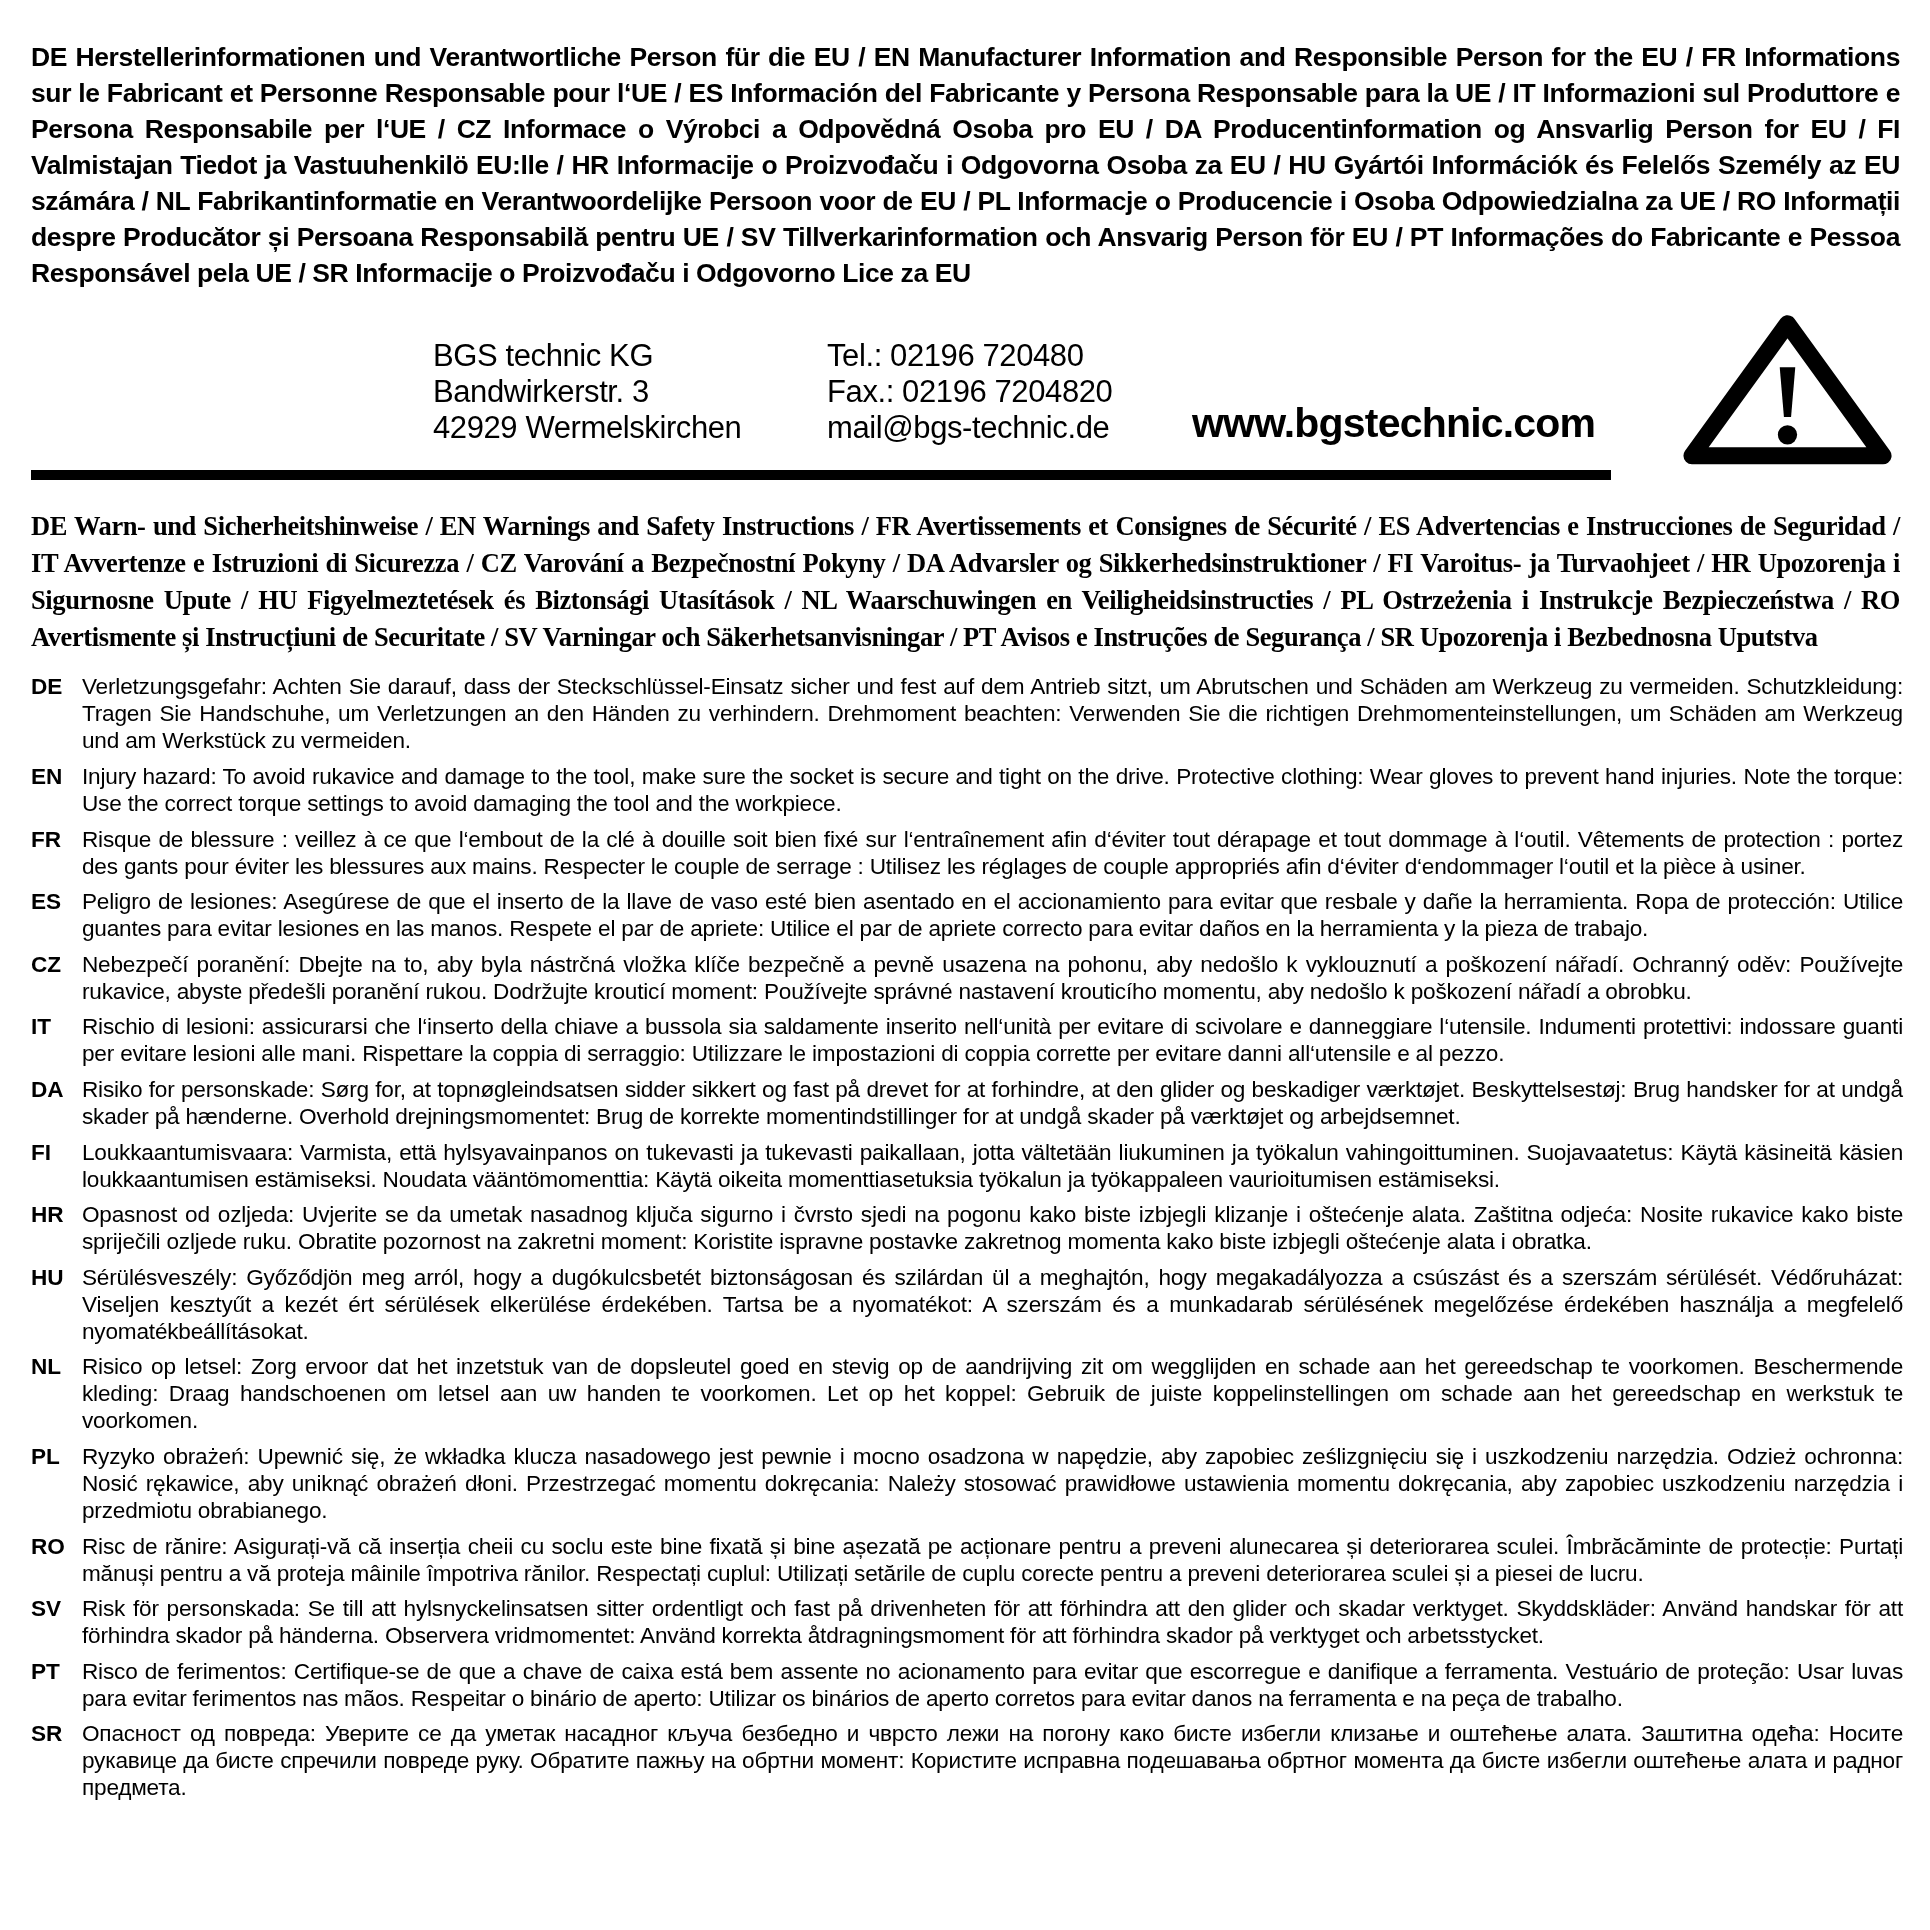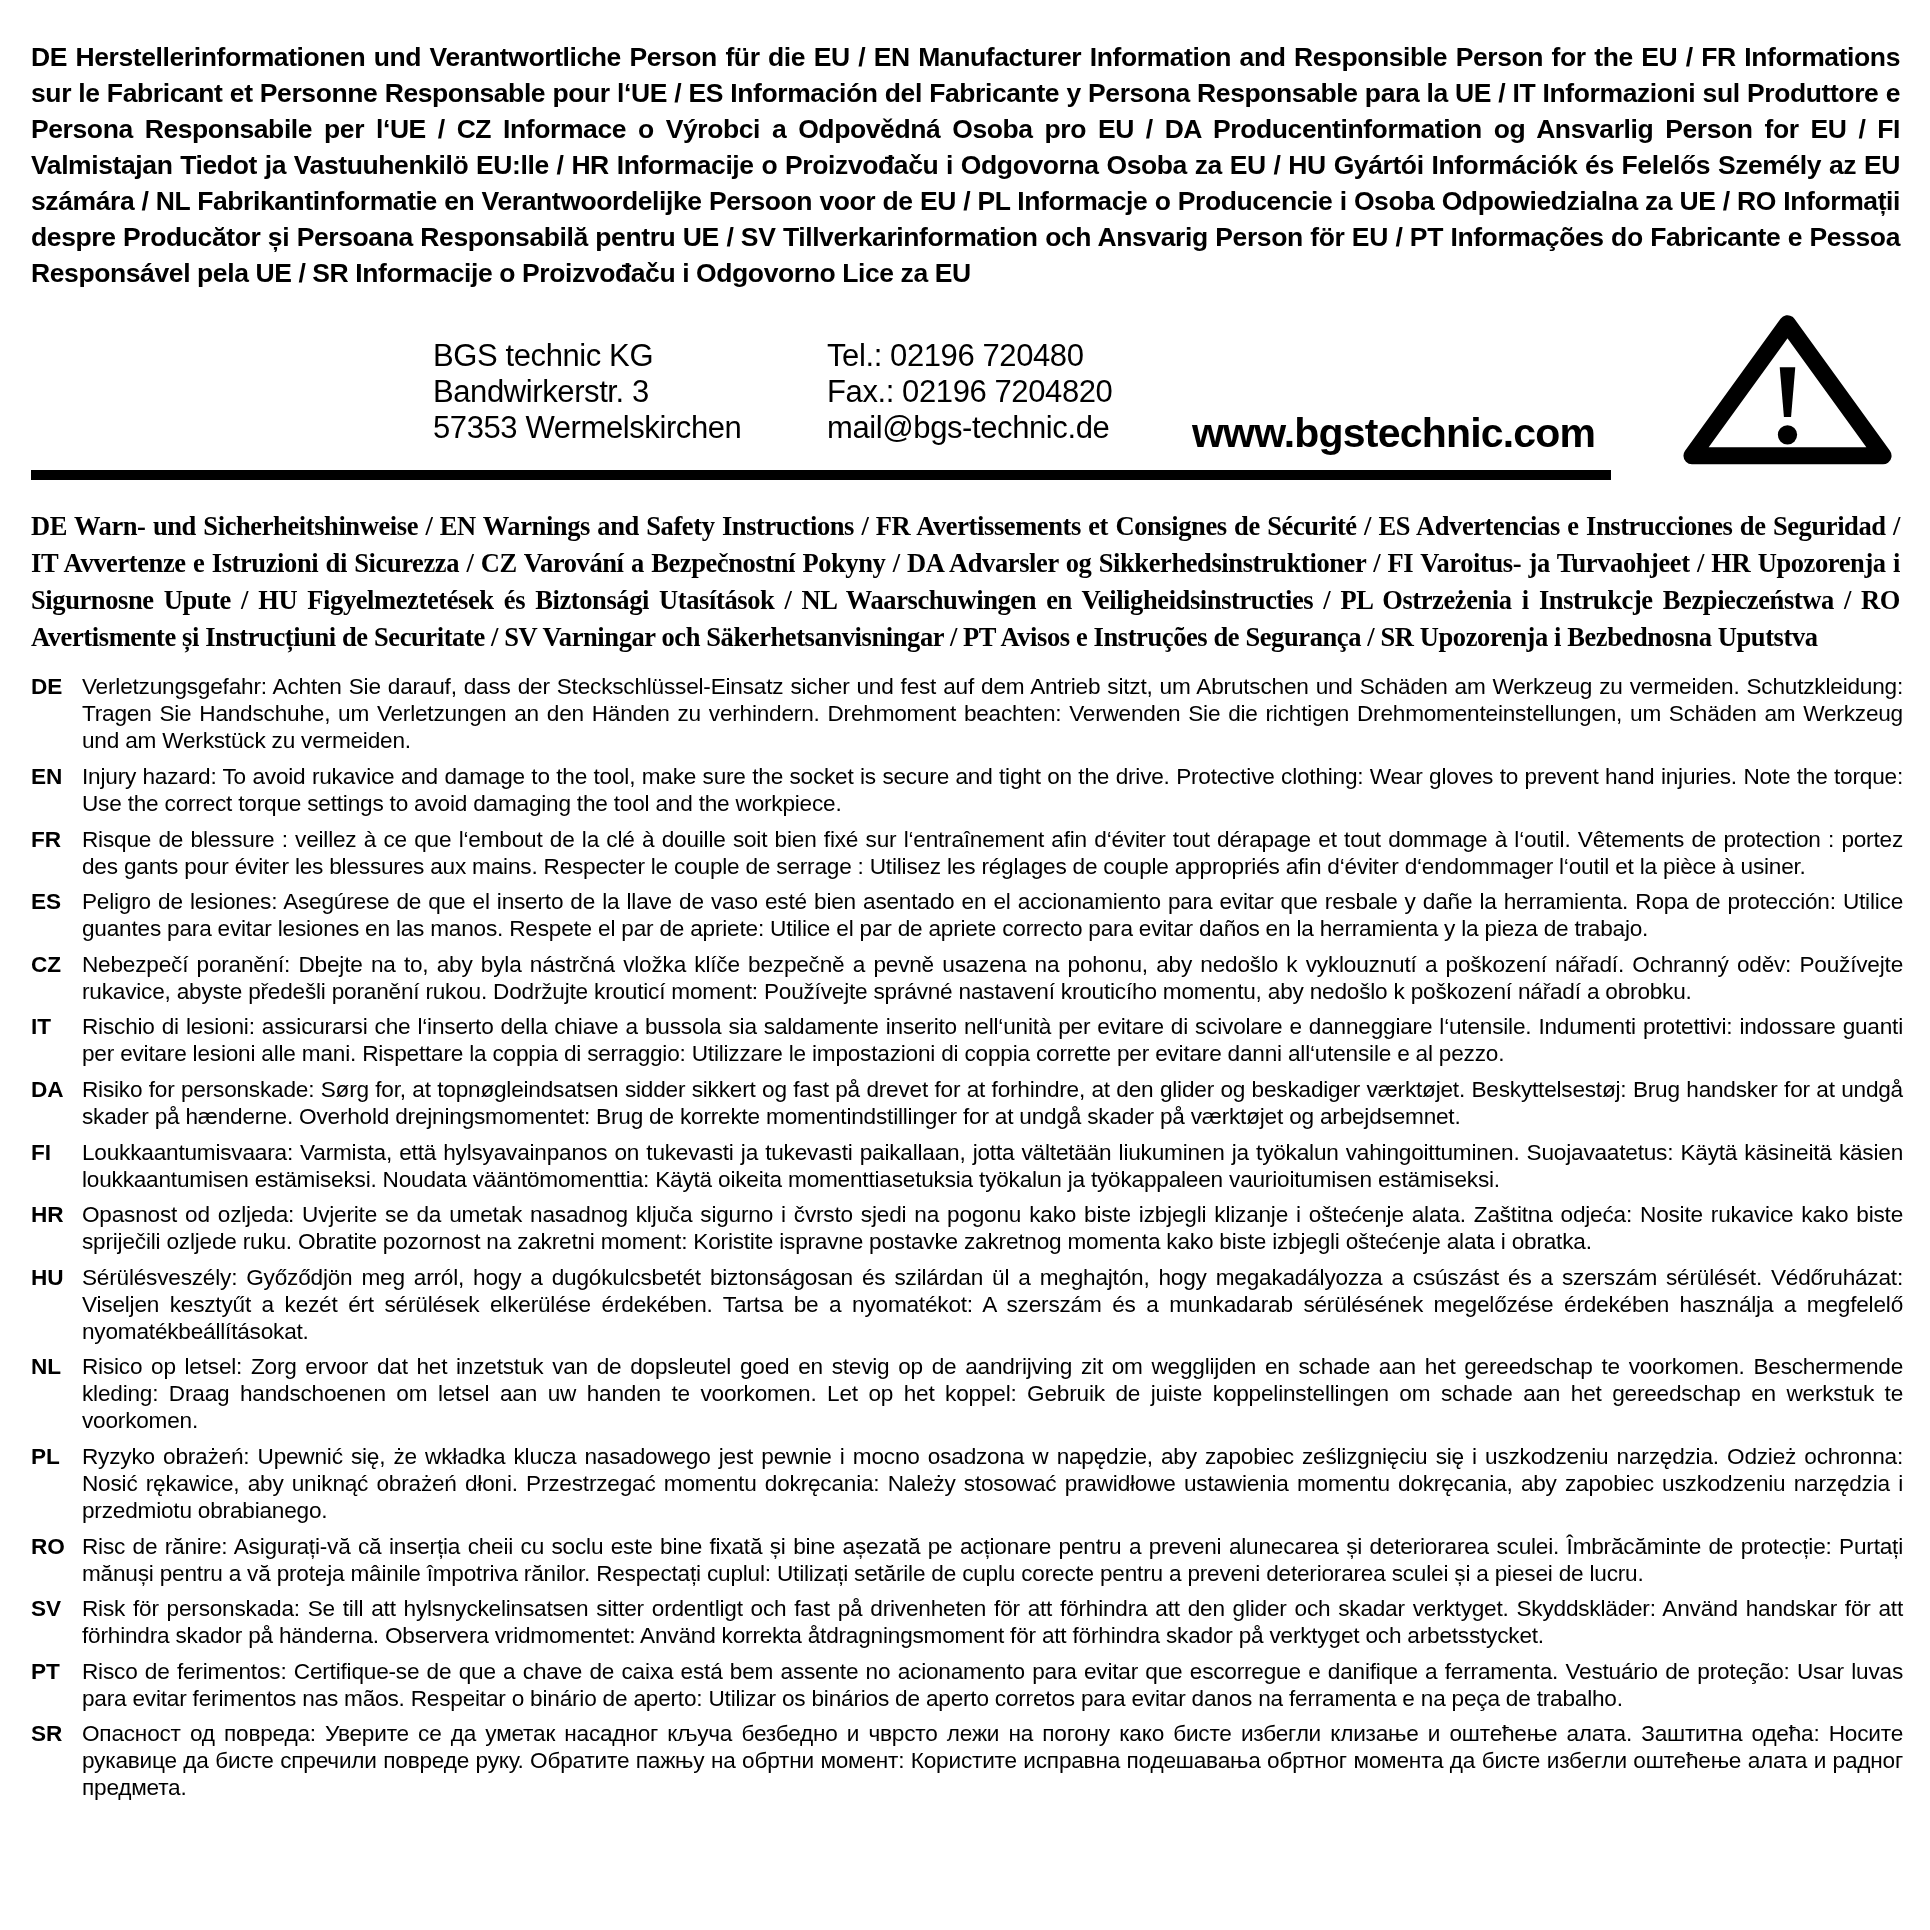"57353 Wermelskirchen" div { text: 57353 -> 42929 }
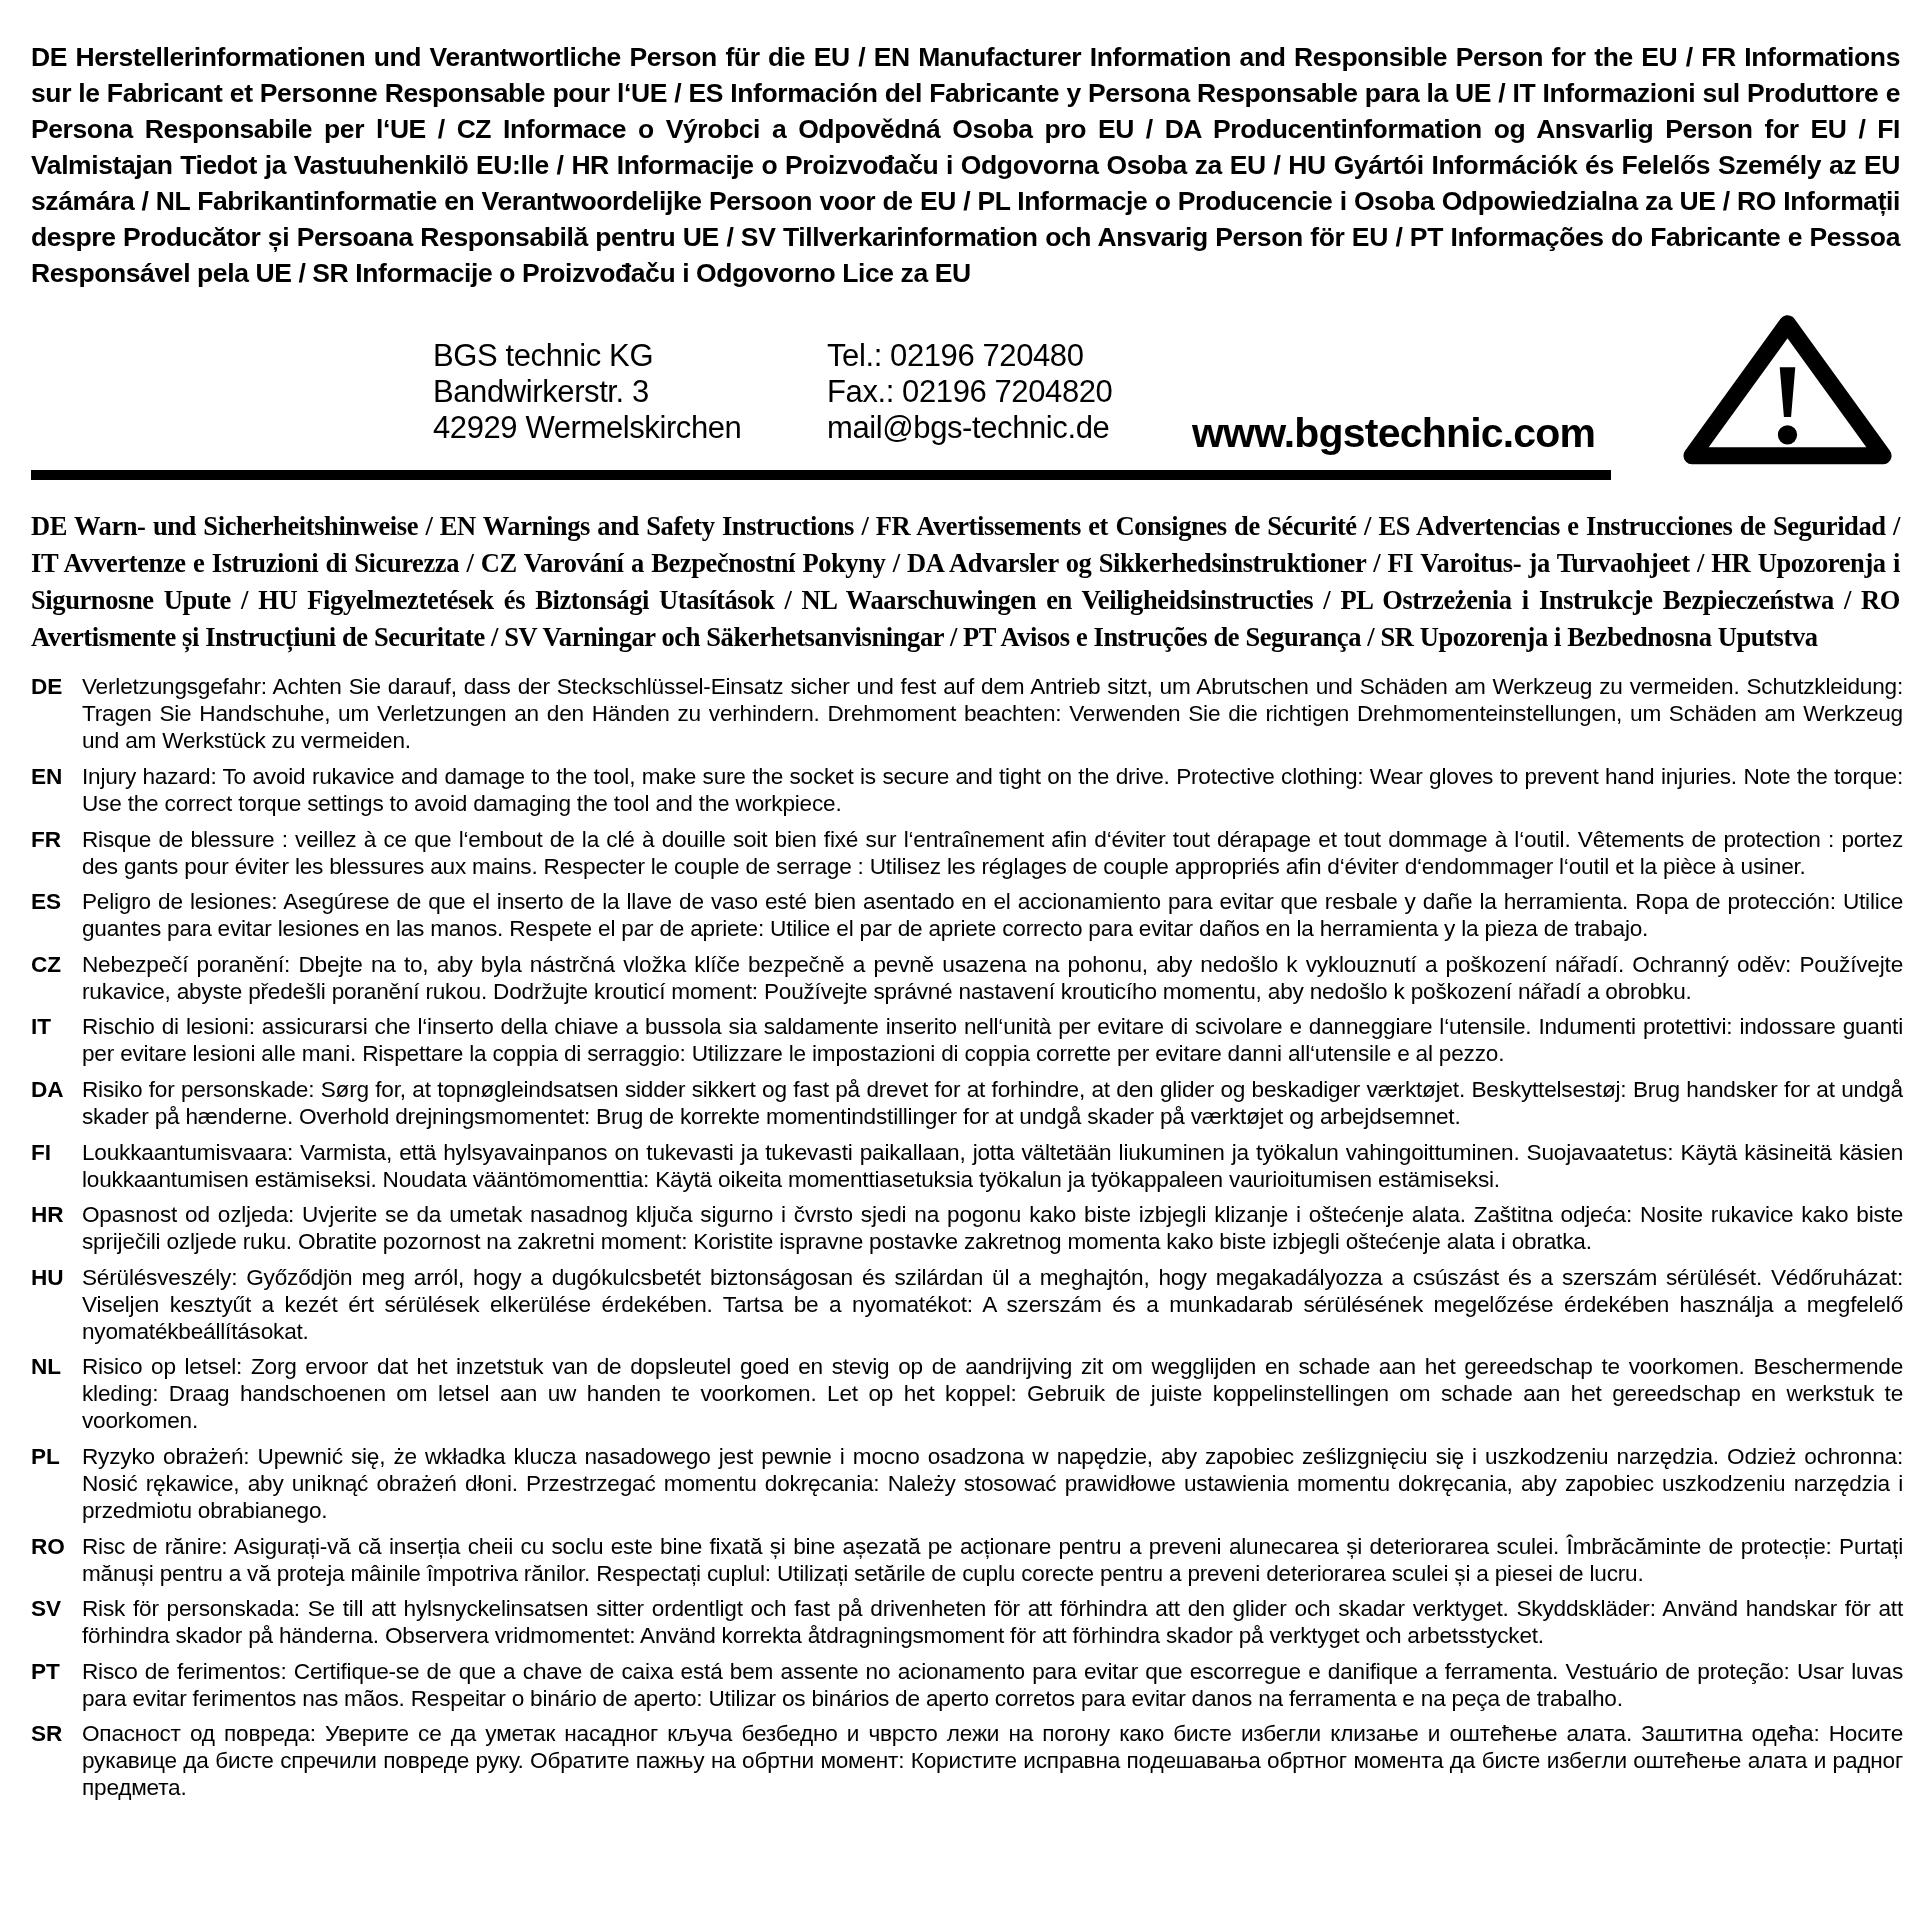"www.bgstechnic.com" .website { top: 100px -> 90px }
